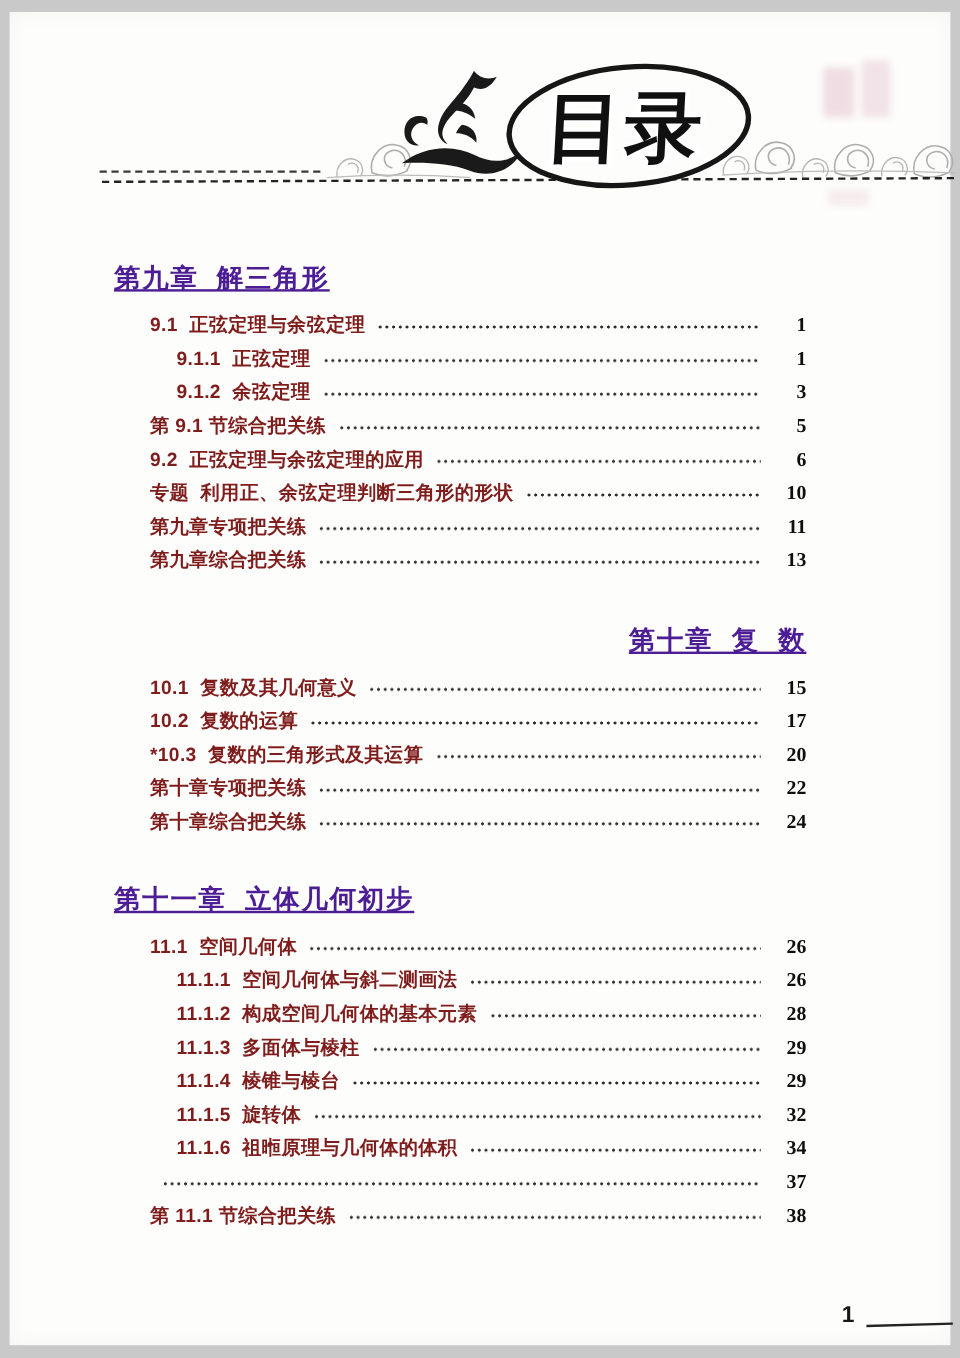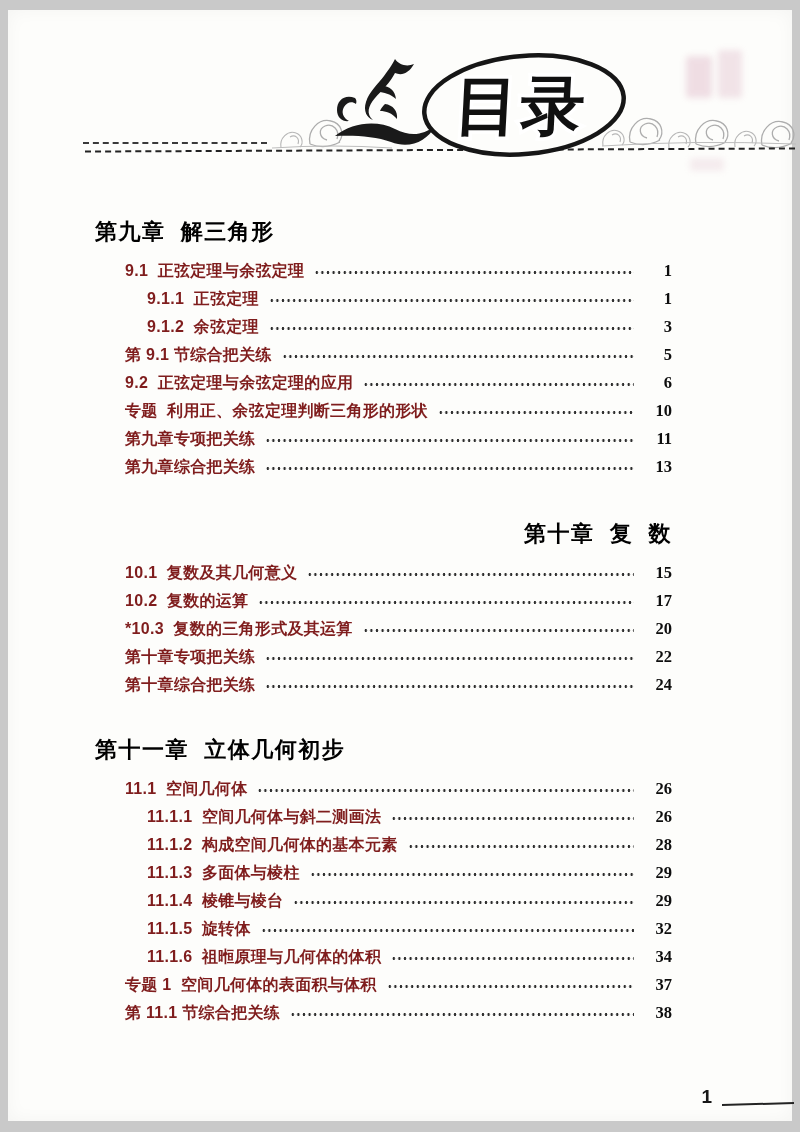"第九章 解三角形" .chapter-title { color: #000000 -> #4c1d95; text-decoration: none -> underline }
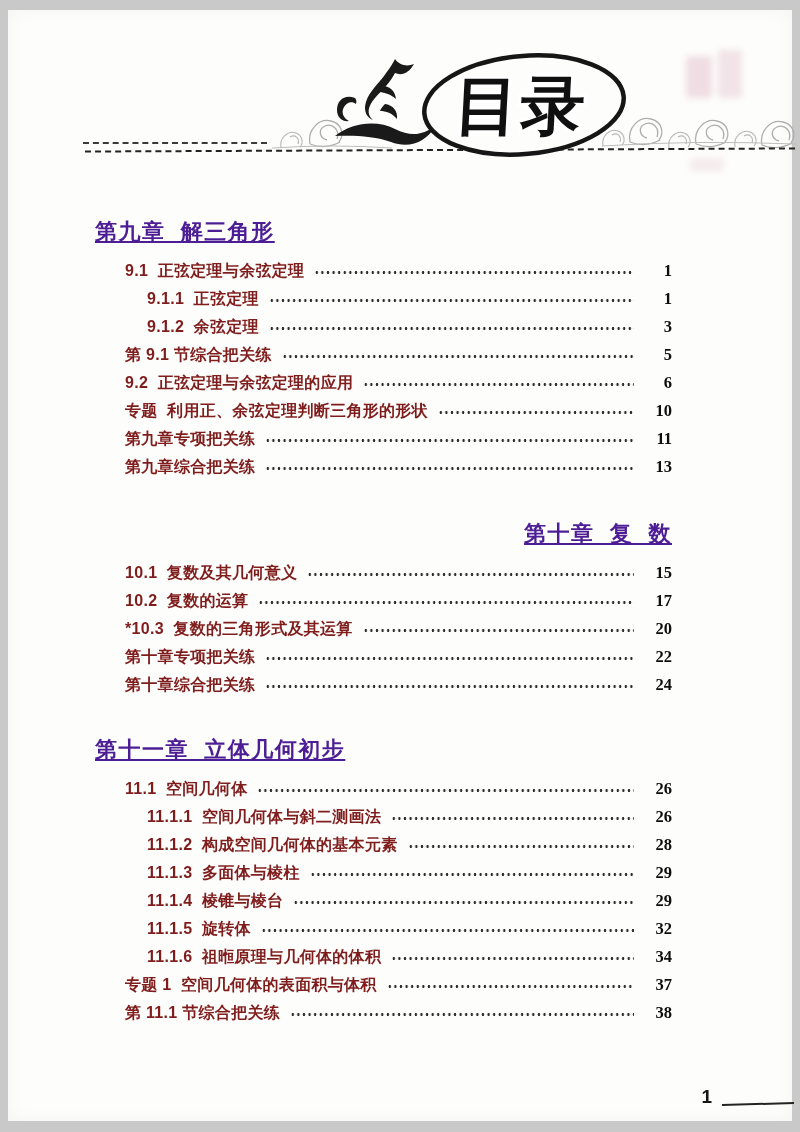"专题 1 空间几何体的表面积与体积" span.label { html: <span>专题 1 空间几何体的表面积与体积</span> -> none }
